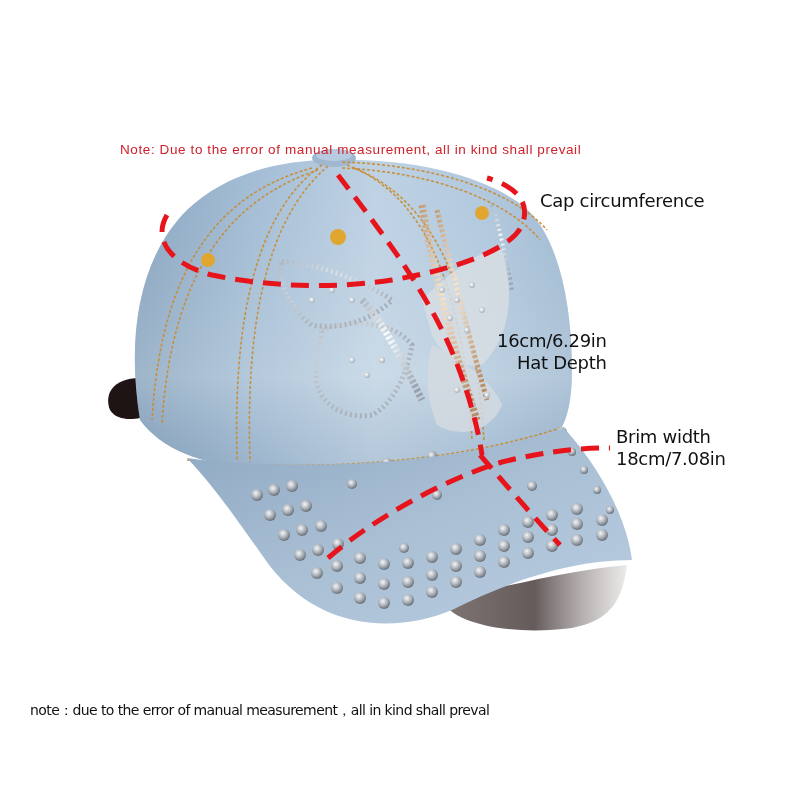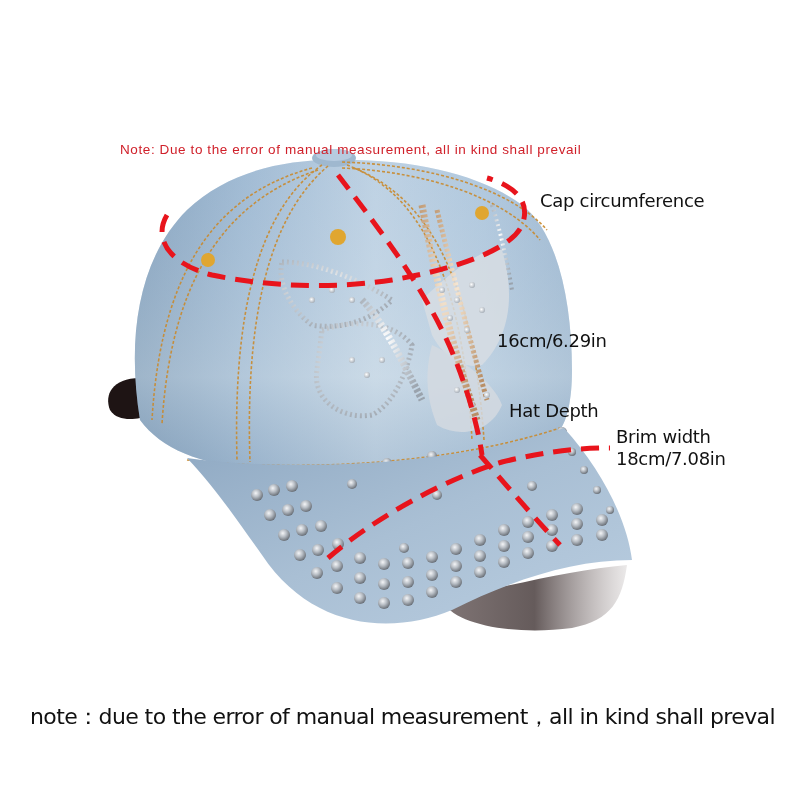"16cm/6.29in" .lbl-depth { text-align: left -> right }
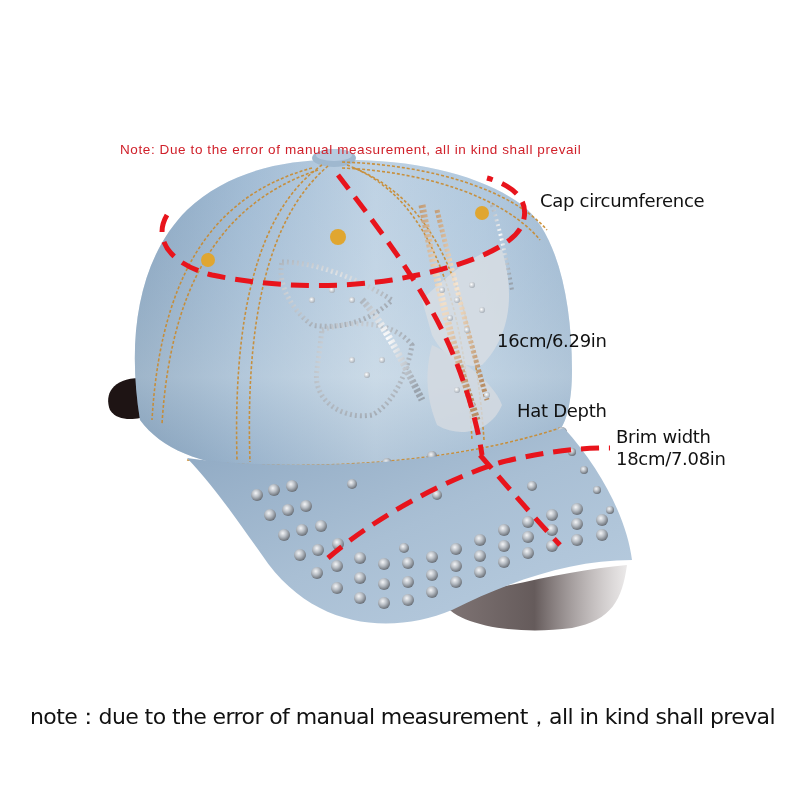"Hat Depth" .lbl-depth .sub { margin-top: 48px -> none }
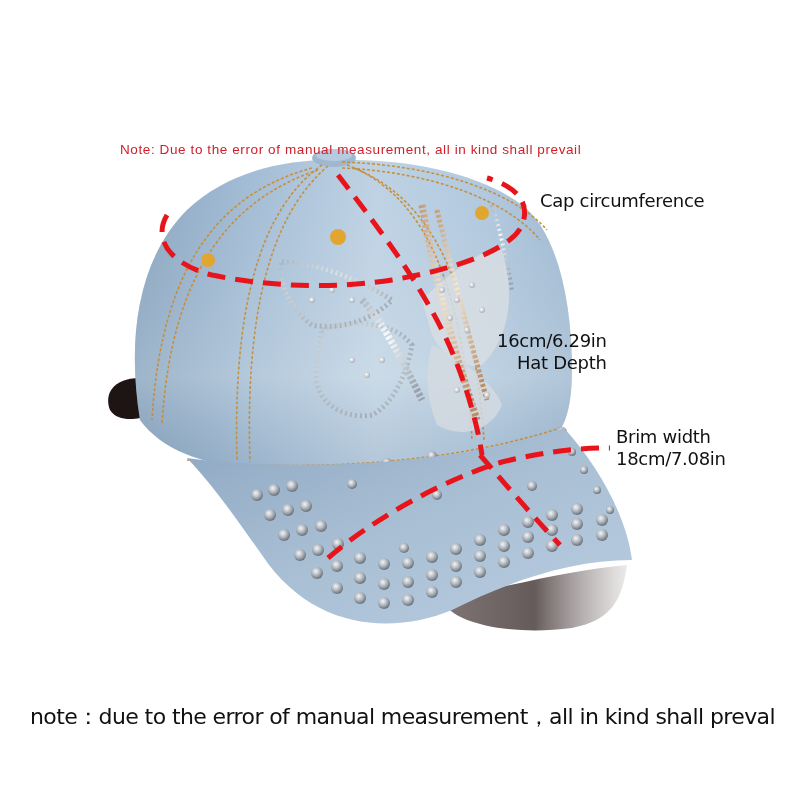"note：due to the error of" .bottom-note { font-size: 22px -> 14px }
